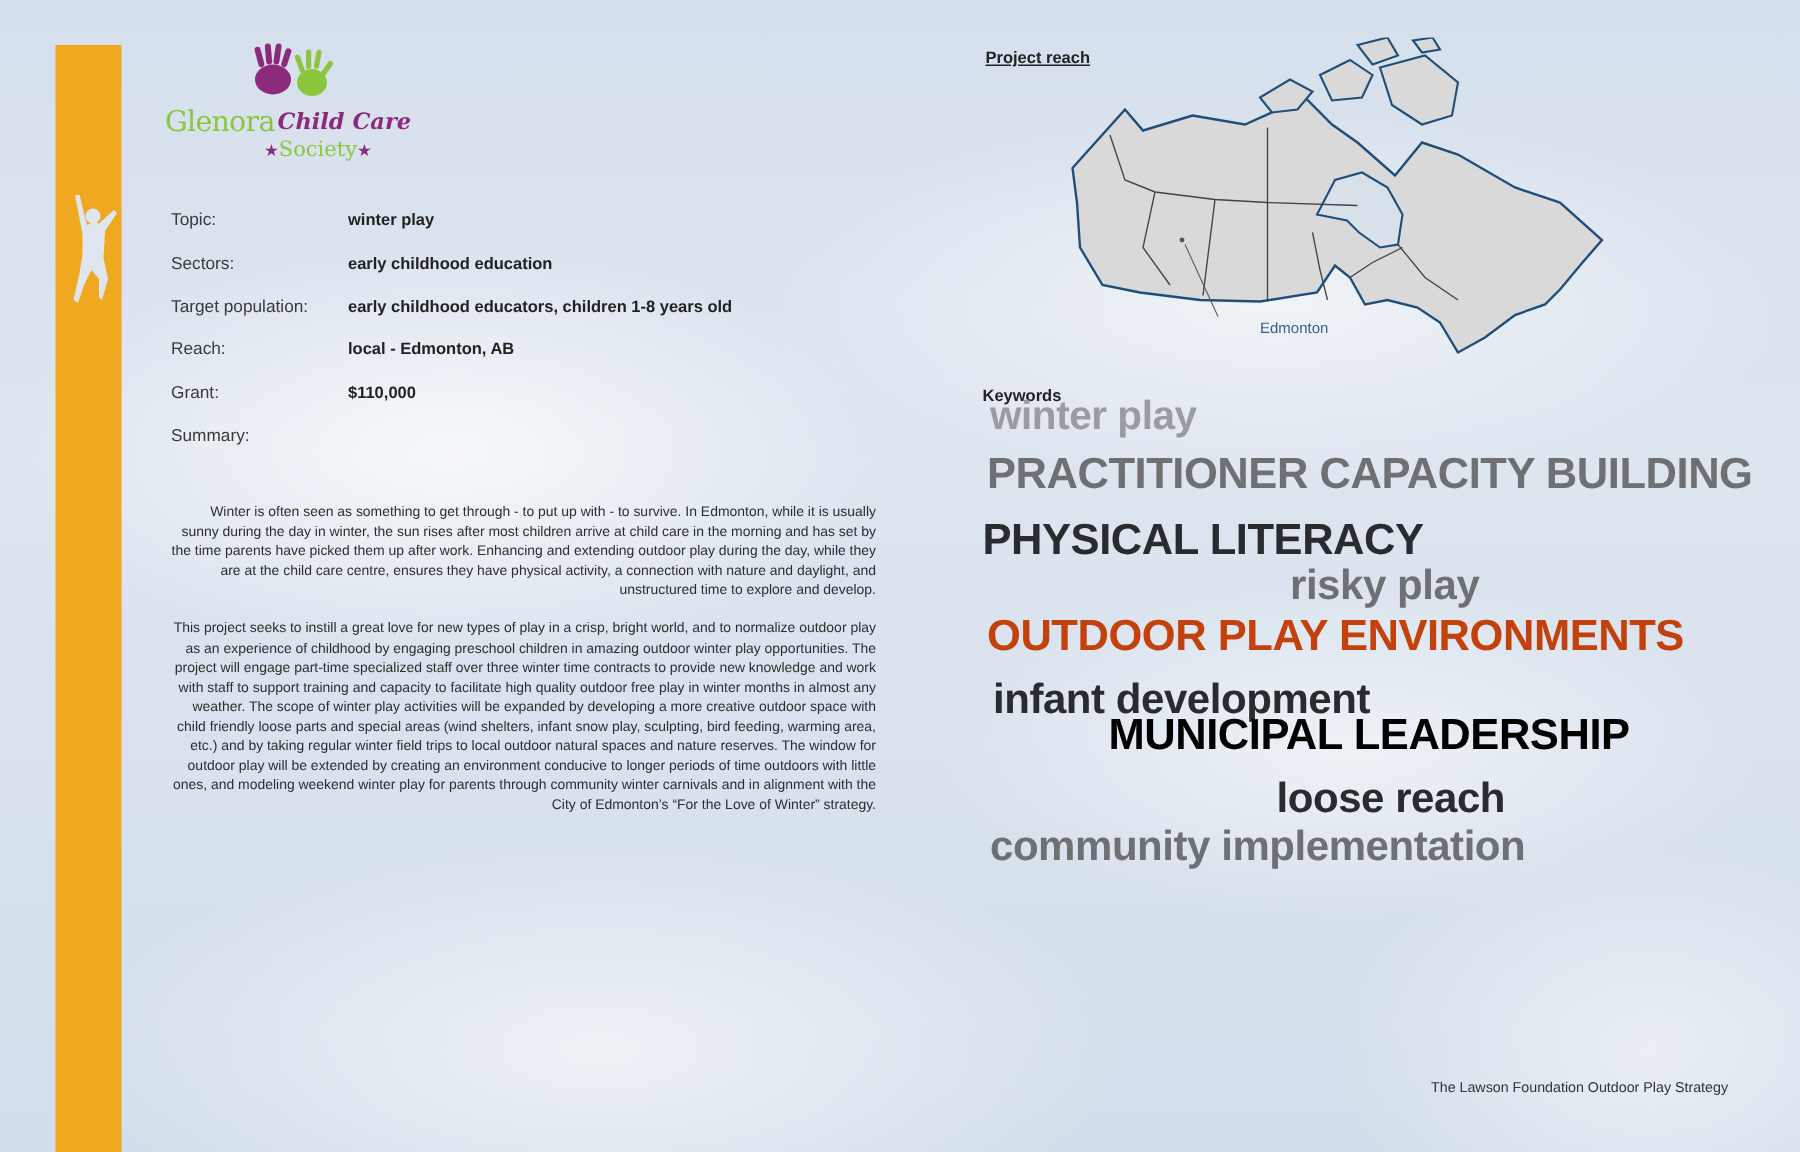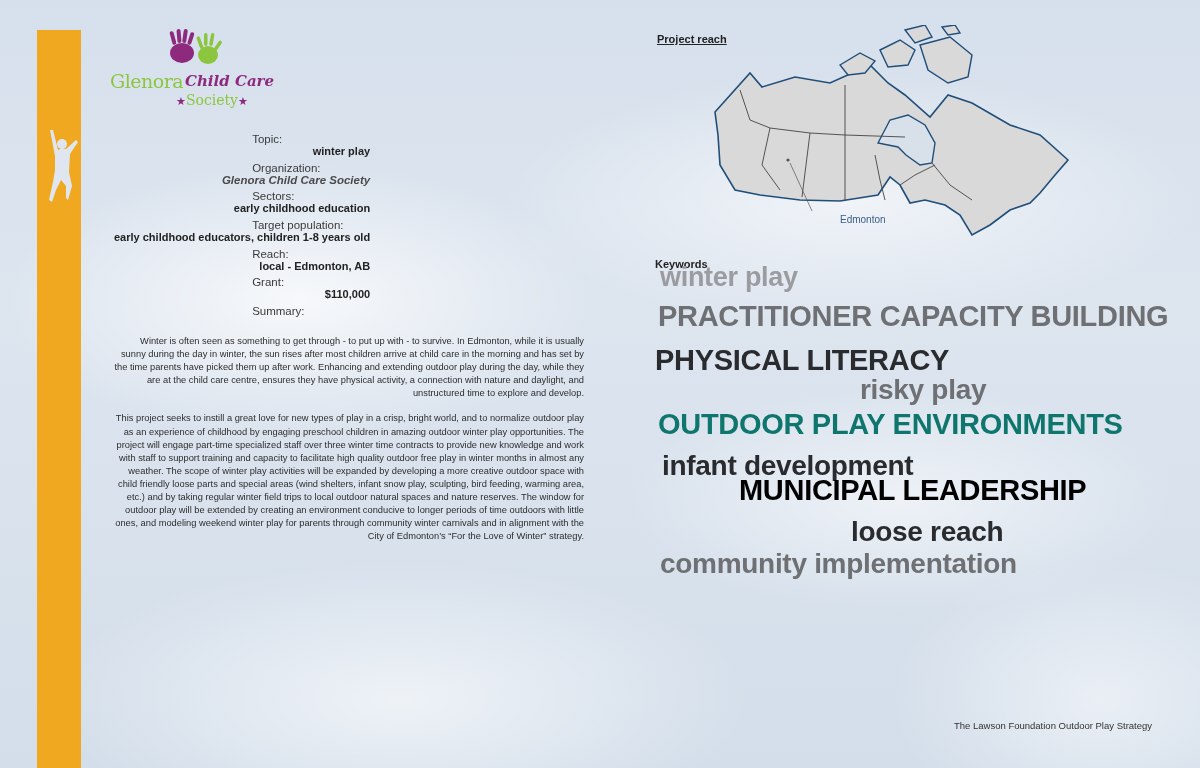"Topic:" .info .row { align-items: flex-end -> center; flex-direction: column -> none }
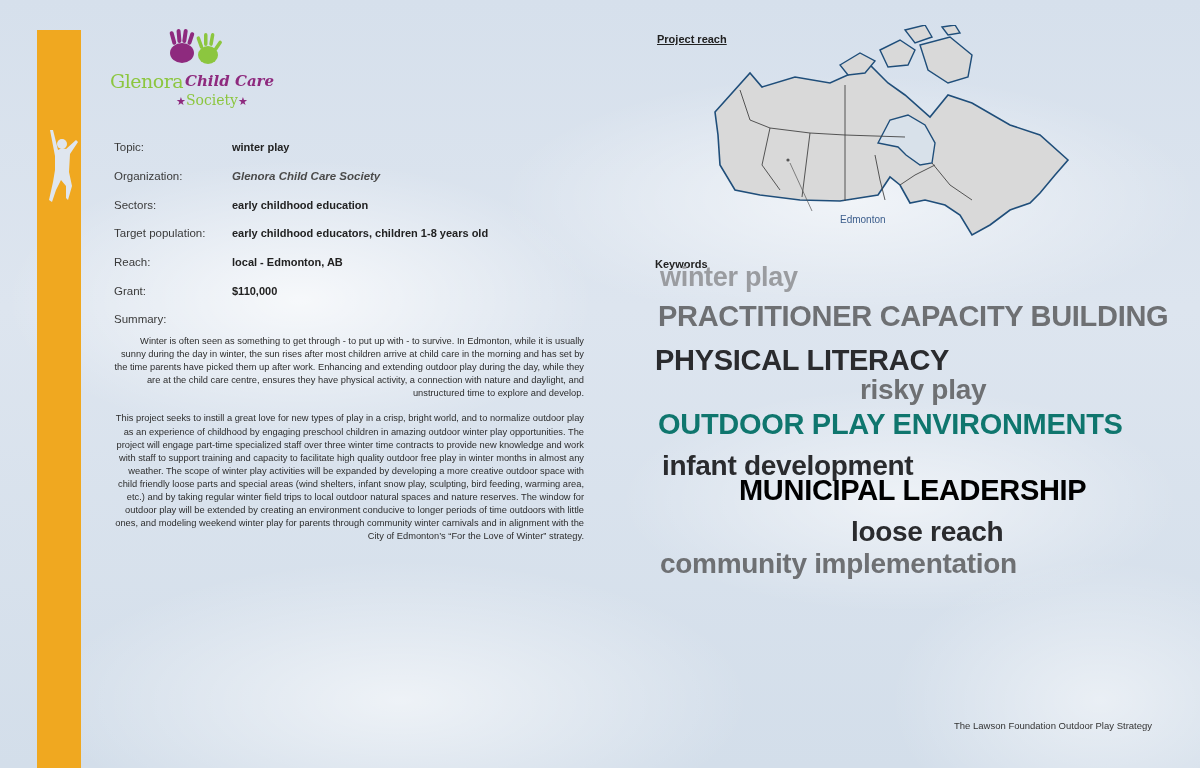"Organization:" div.row { html: <div> <span>Organization:</span> <span>Glenora Child Care Society</span> </div> -> none }
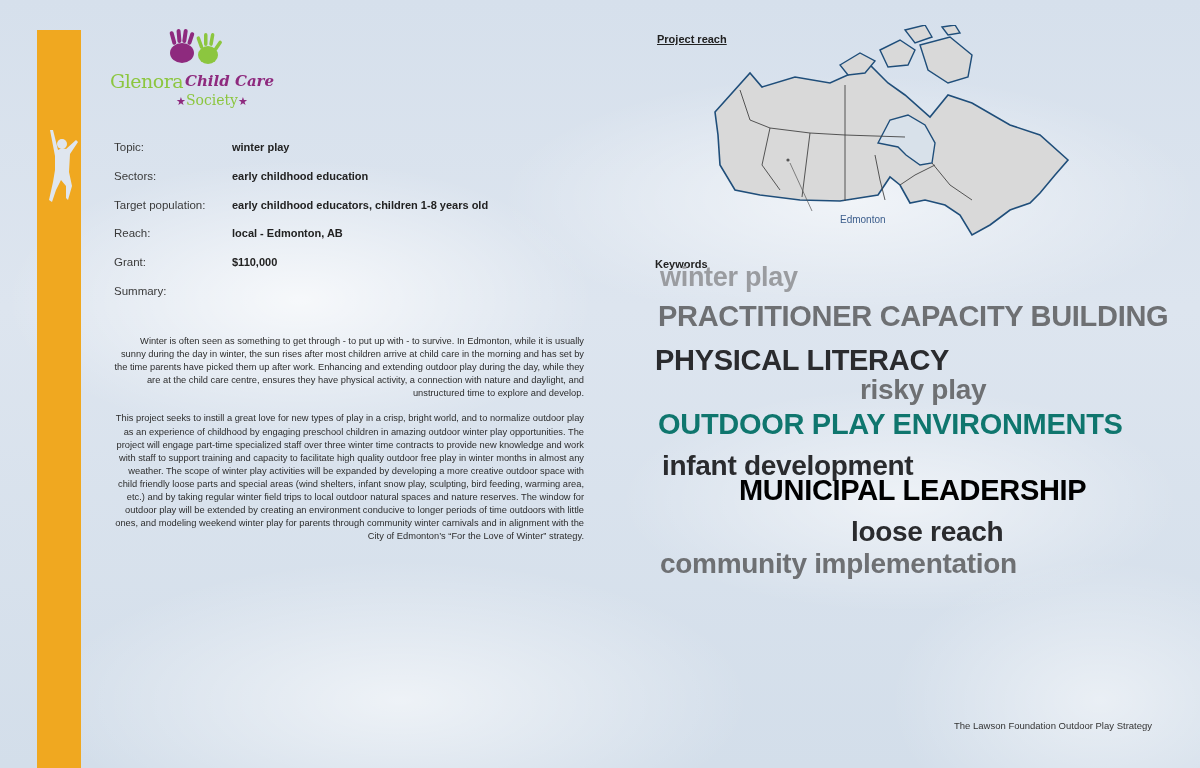"OUTDOOR PLAY ENVIRONMENTS" div.kw { color: #0f766e -> #c2410c }
